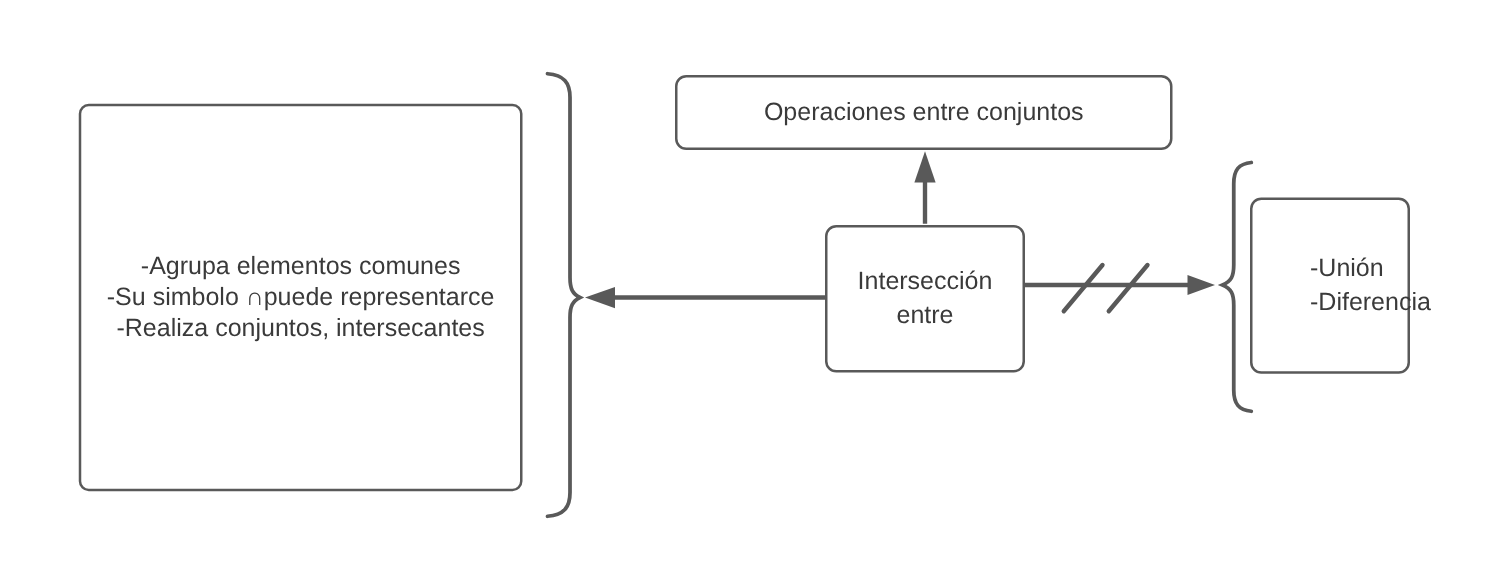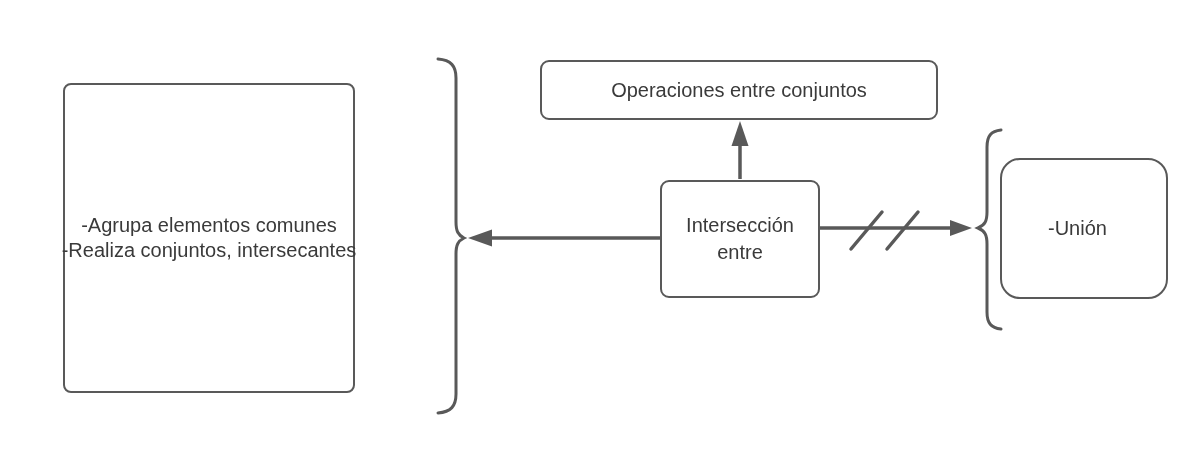"-Agrupa elementos comunes" .left-box { width: 292px -> 355px }
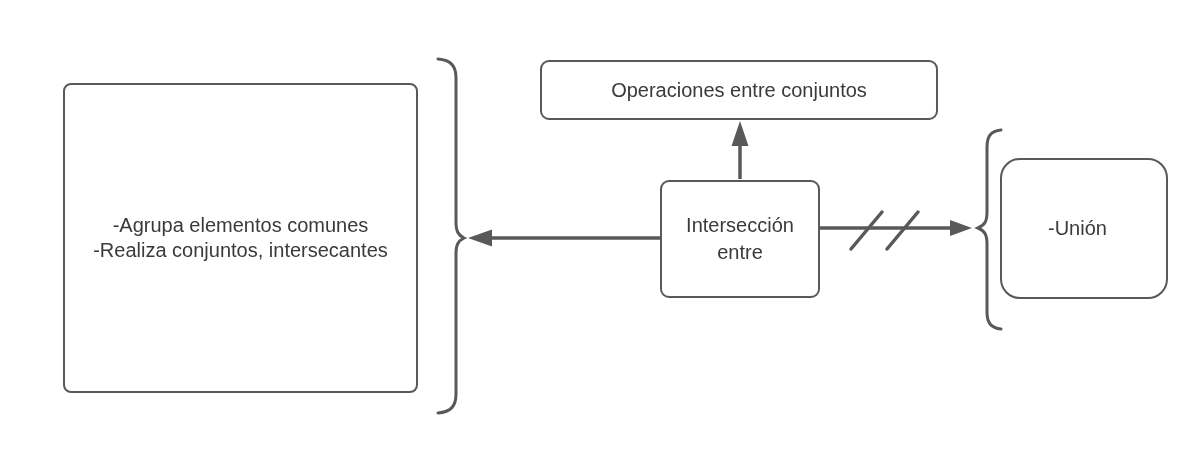"-Unión" .right-box { border-radius: 20px -> 9px; width: 168px -> 128px }
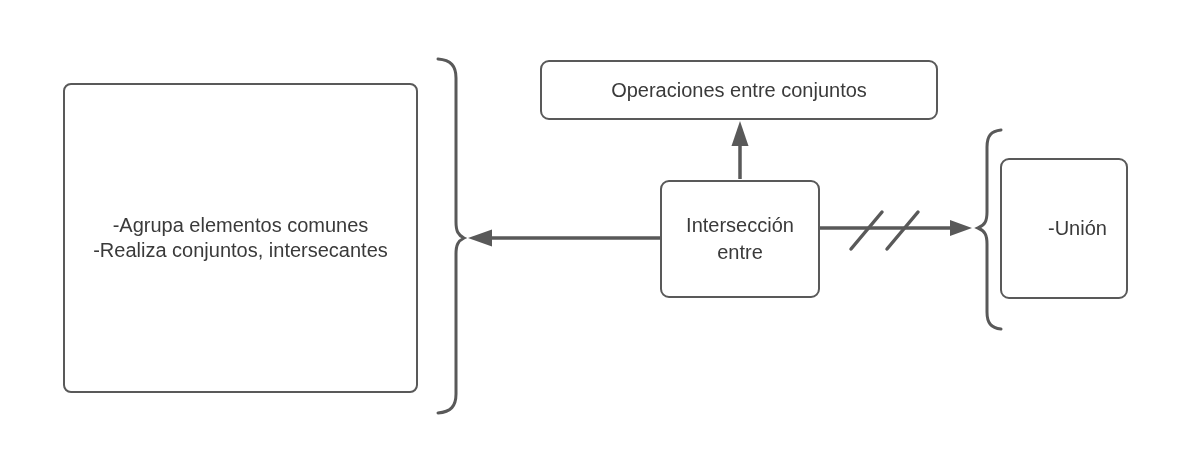"-Su simbolo ∩puede representarce" div.line { html: none -> <div>-Su simbolo ∩puede representarce</div> }
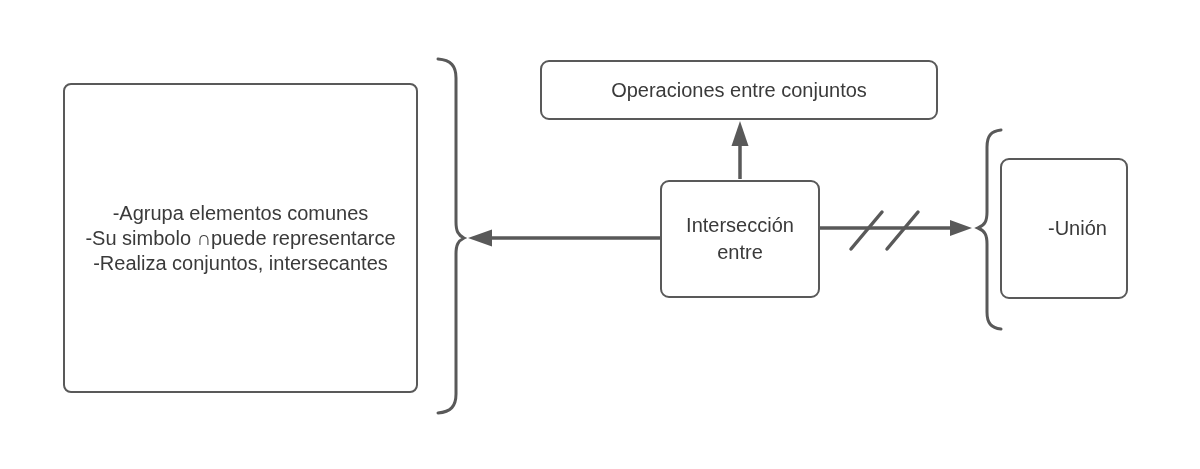"-Diferencia" div.line { html: none -> <div>-Diferencia</div> }
